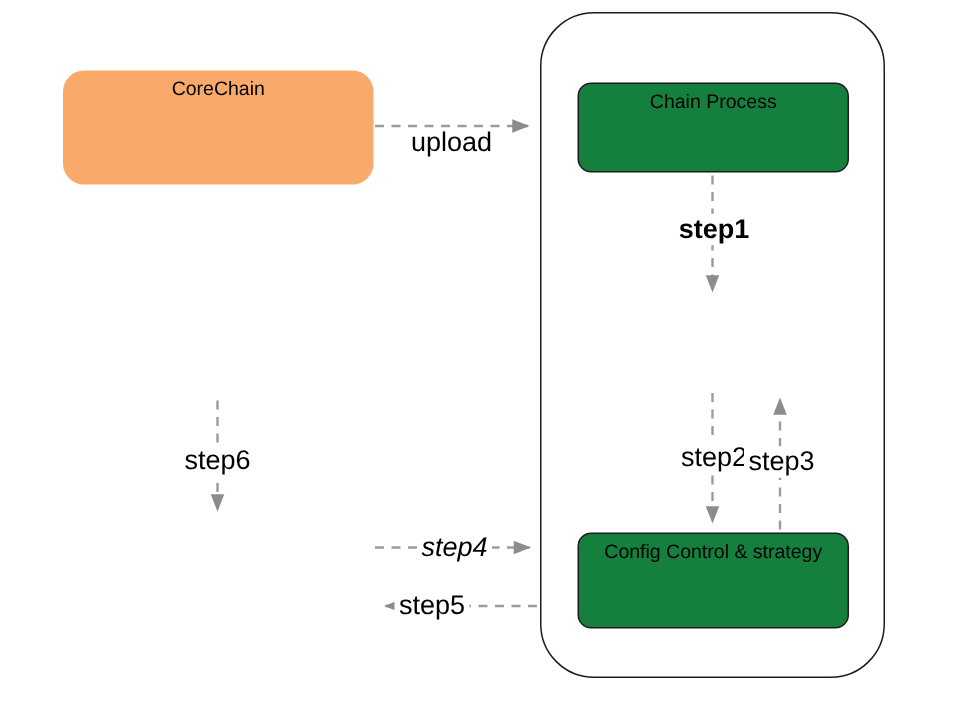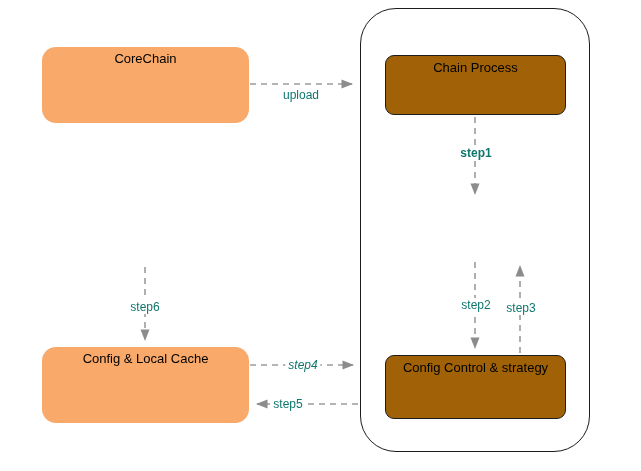"Chain Process" .node.white { background: #a16207 -> #15803d }
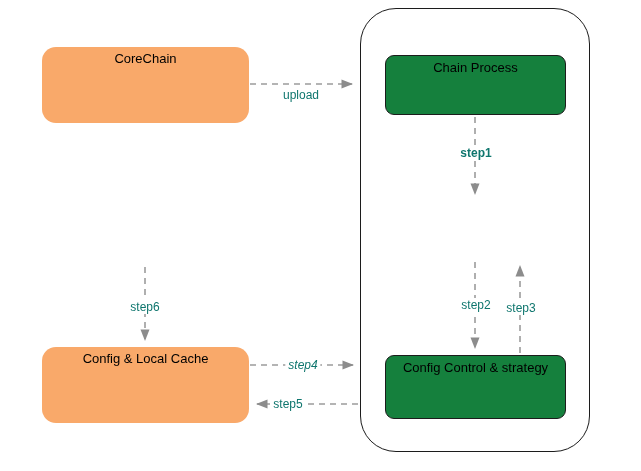"upload" .edge-label { color: #0f766e -> #000000; font-size: 12px -> 18px }
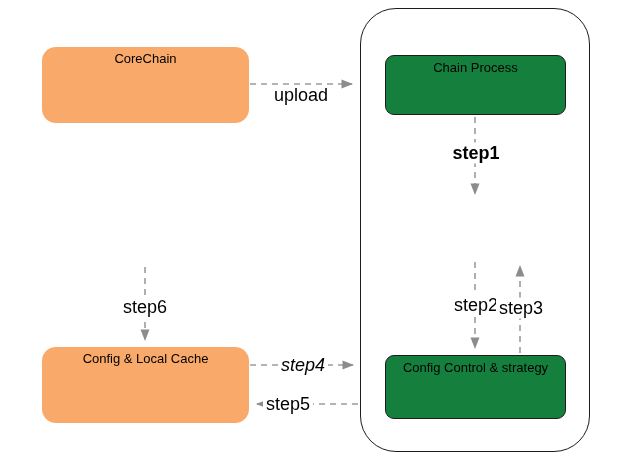"Config & Local Cache" div.node { html: <div> <span>Config &amp; Local Cache</span> </div> -> none }
